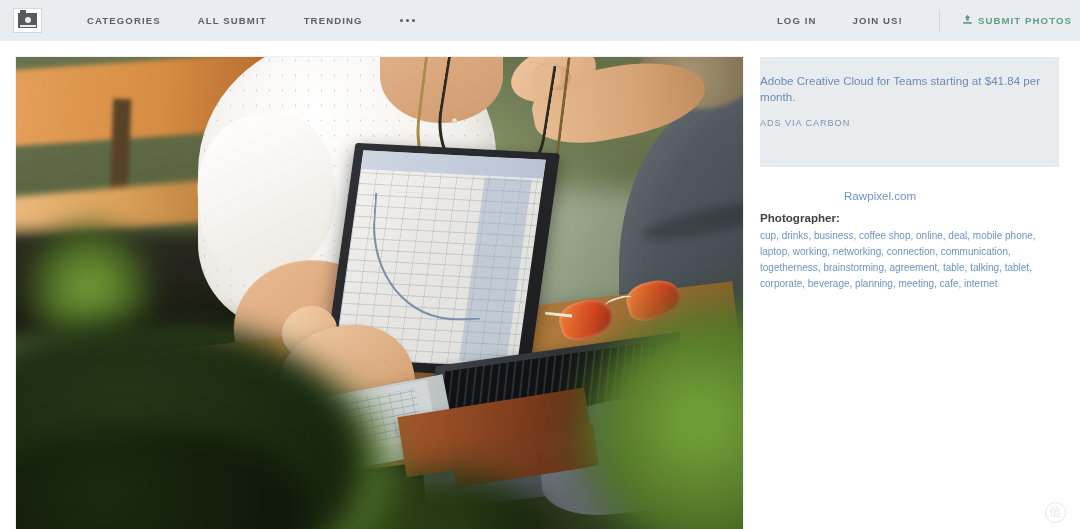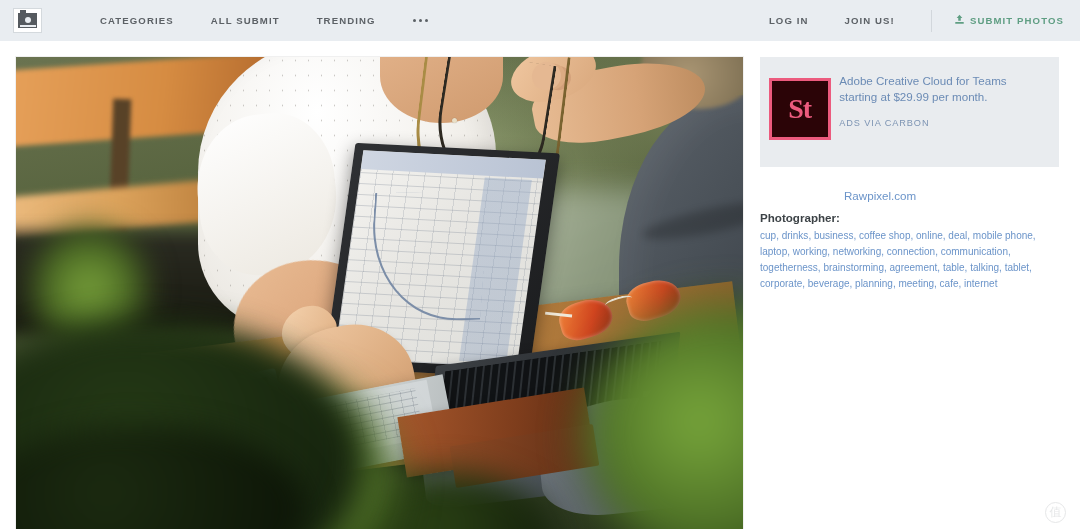"CATEGORIES" .nav-center { margin-left: 58px -> 45px }
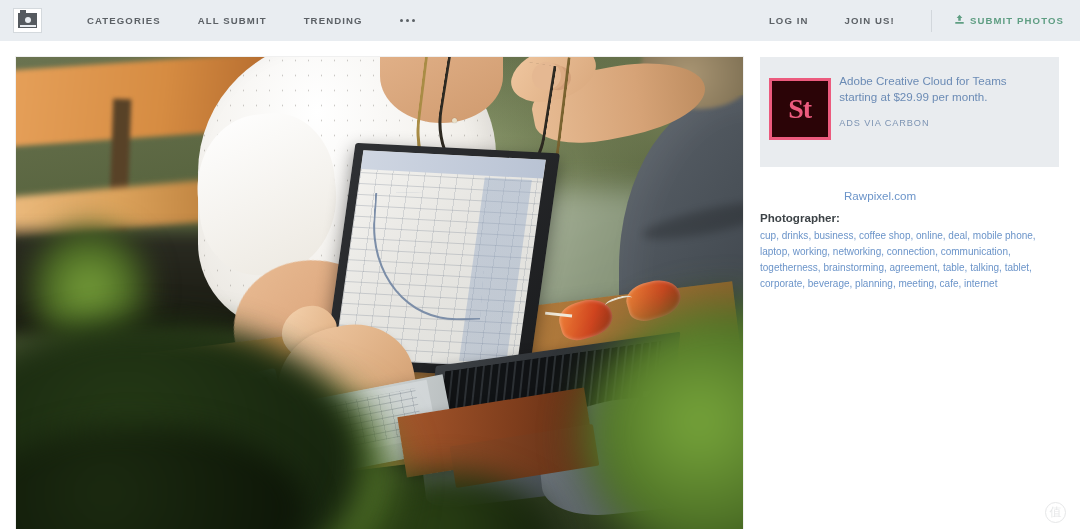"LOG IN" .nav-right { padding-right: 16px -> 8px }
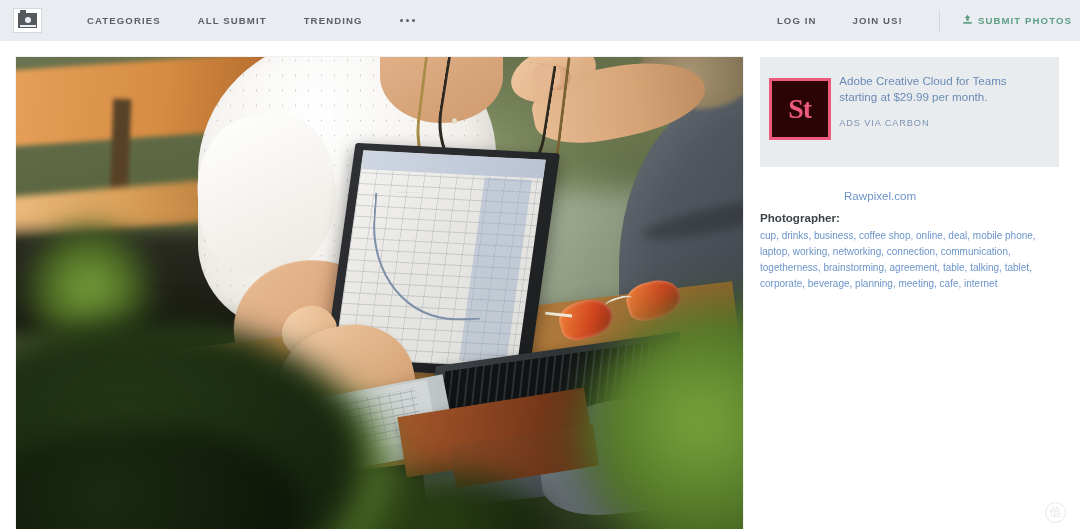"Adobe Creative Cloud for Teams" div.ad-copy { text: $29.99 -> $41.84 }
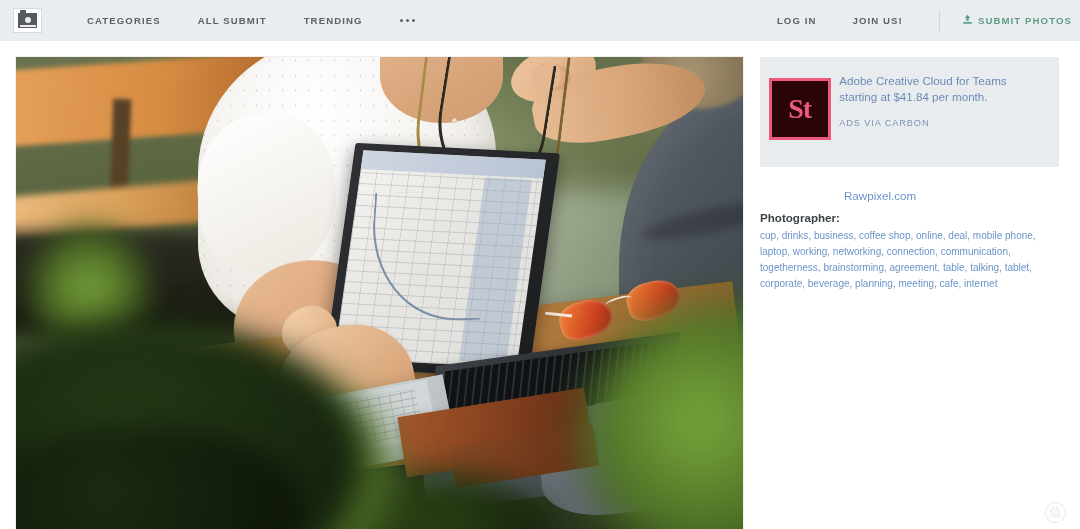"St" div.ad-logo-wrap { html: <div> <div> <span>St</span> </div> </div> -> none }
